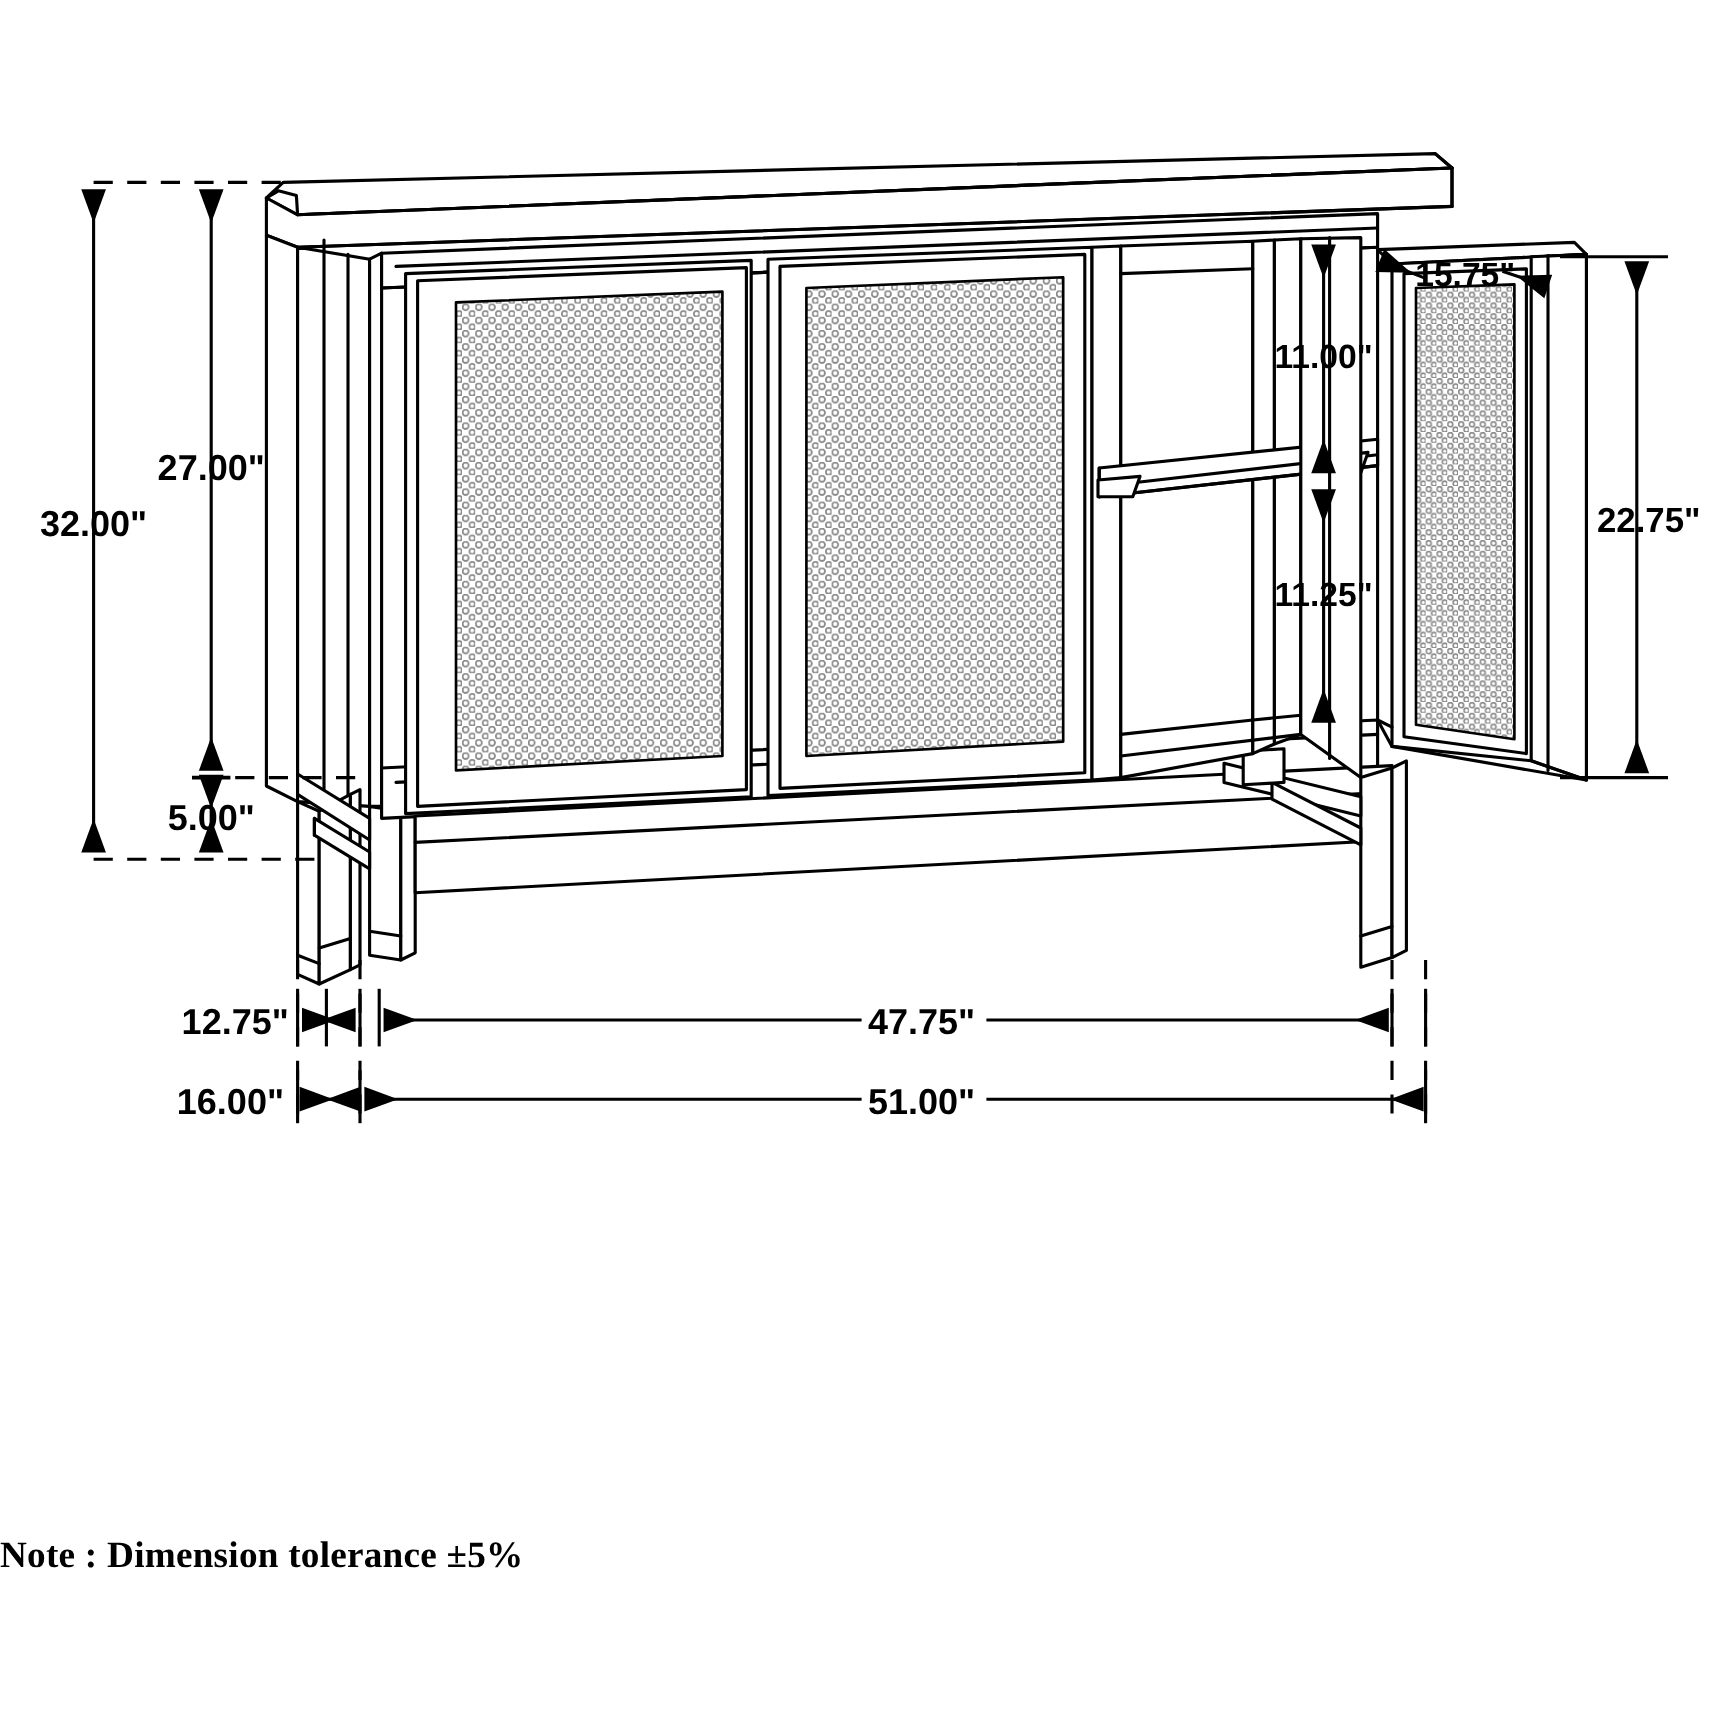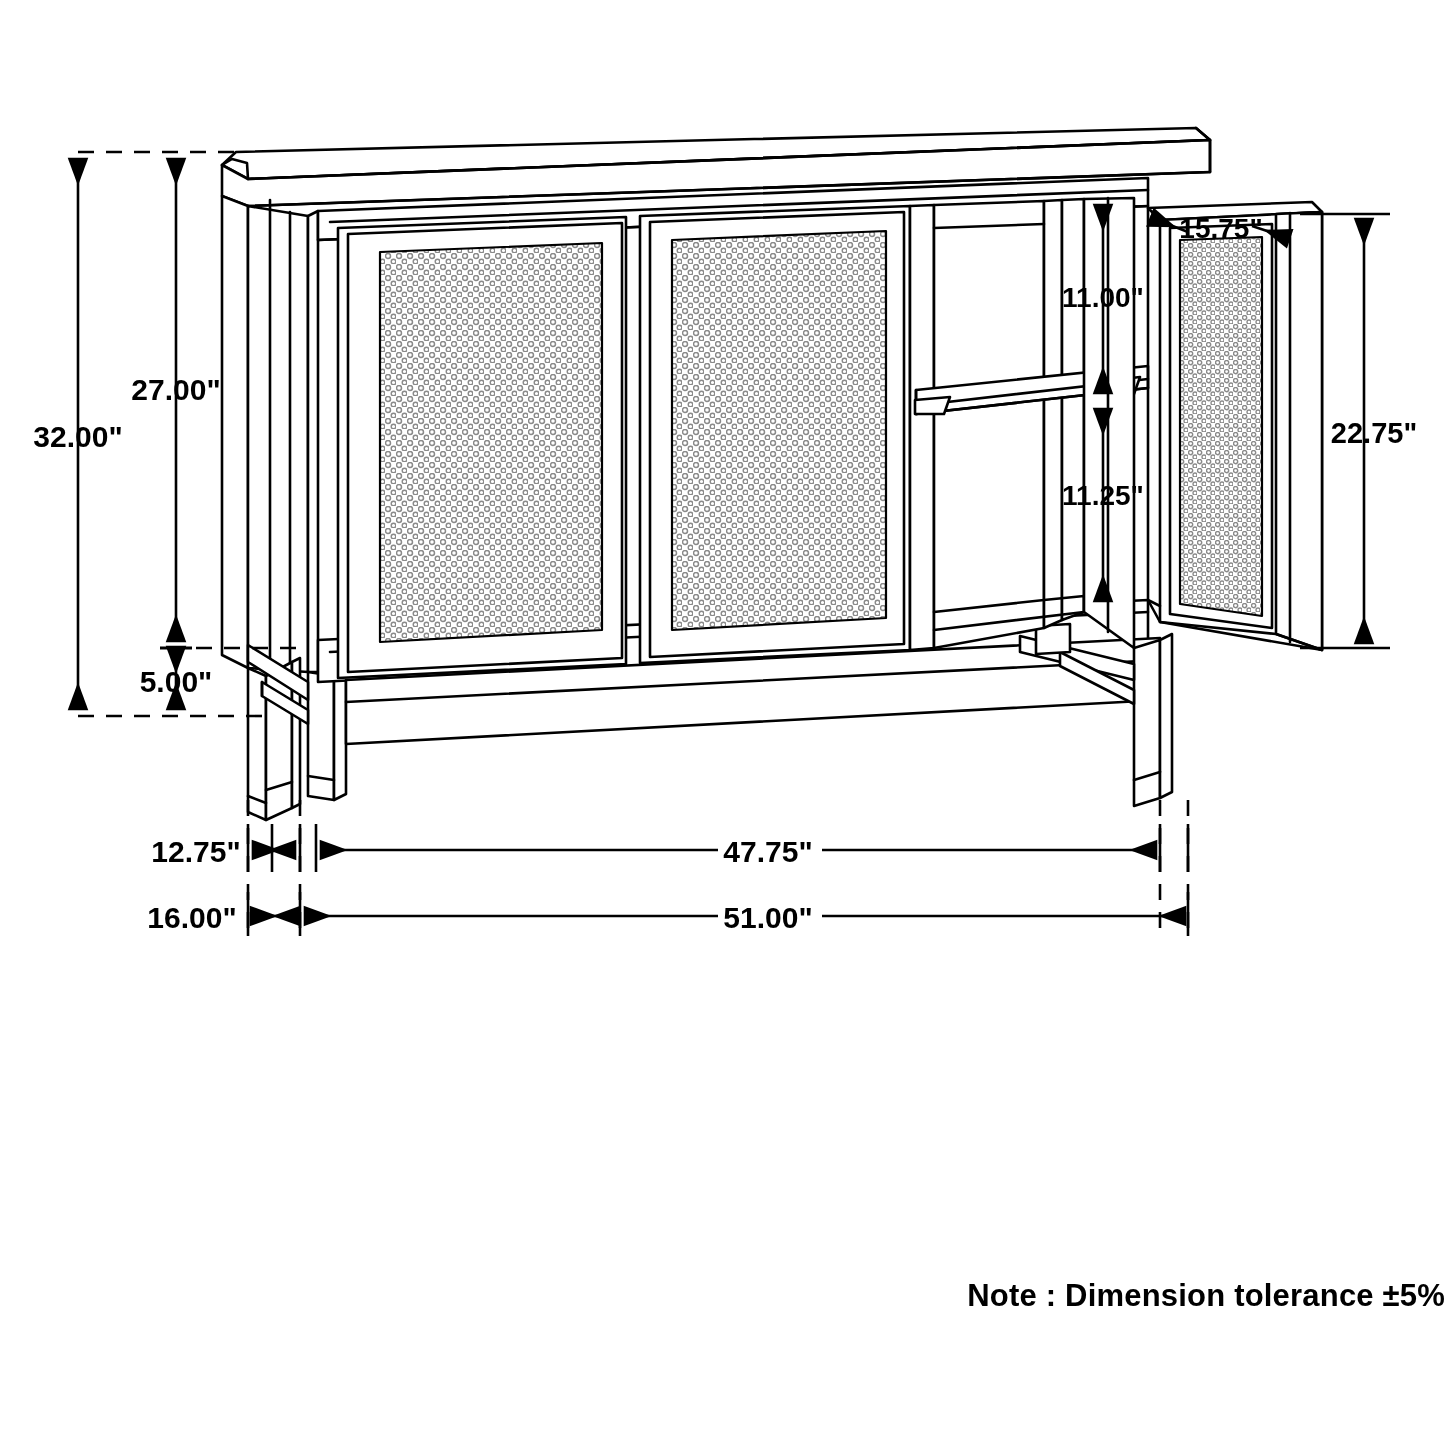"Note : Dimension tolerance ±5%" .note-text { font-family: Liberation Sans, sans-serif -> Liberation Serif, serif; text-align: right -> left }
